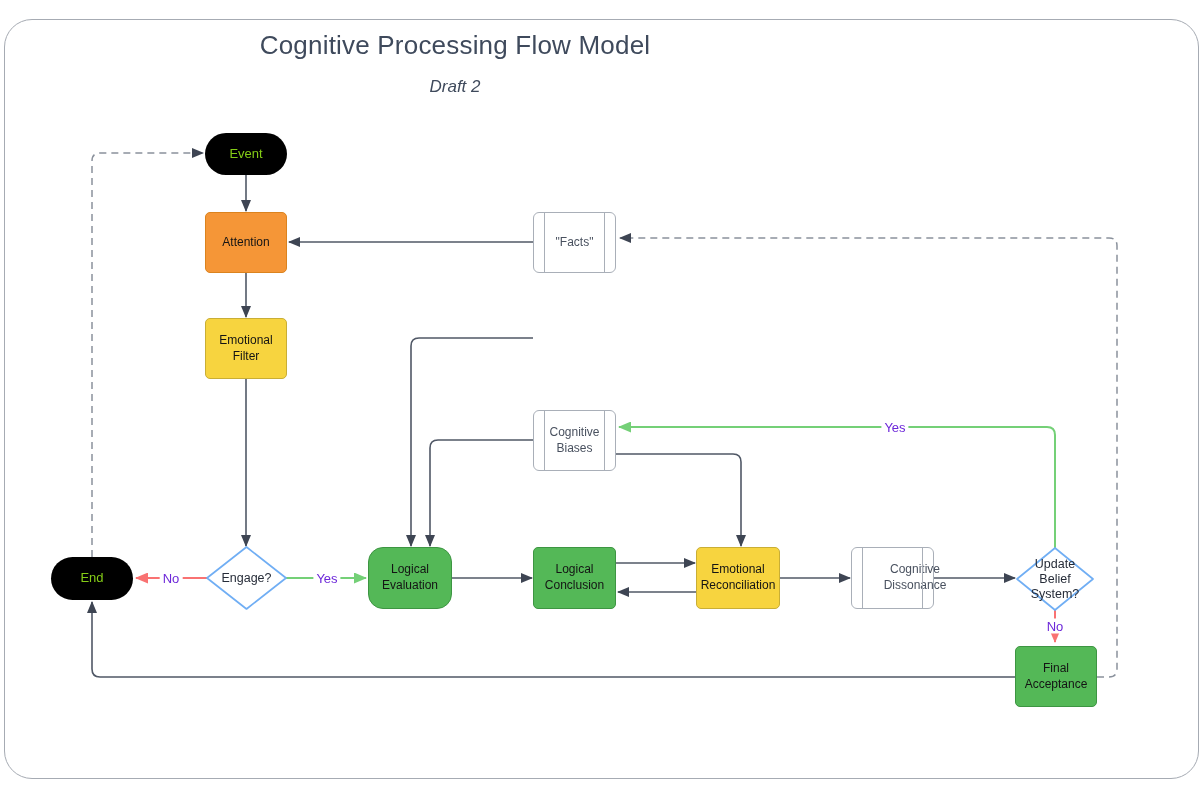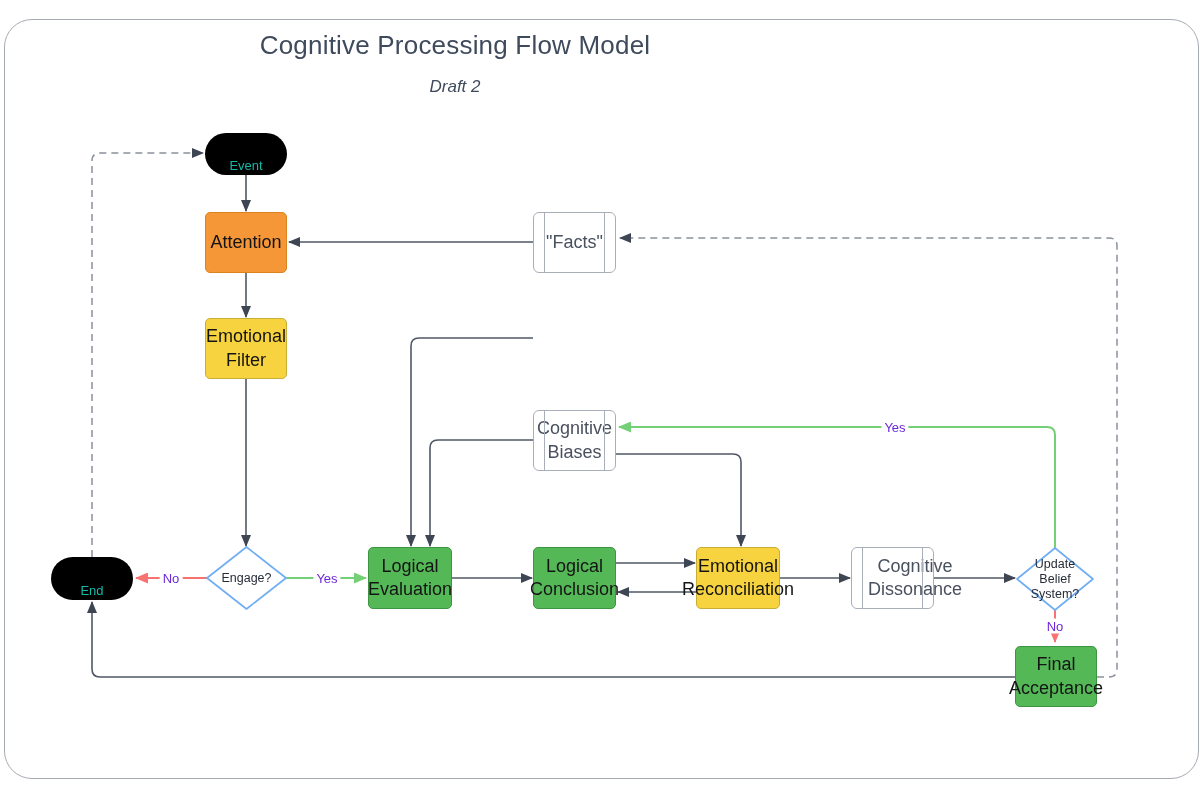"Event" .pill { align-items: flex-end -> none; color: #14b8a6 -> #84cc16 }
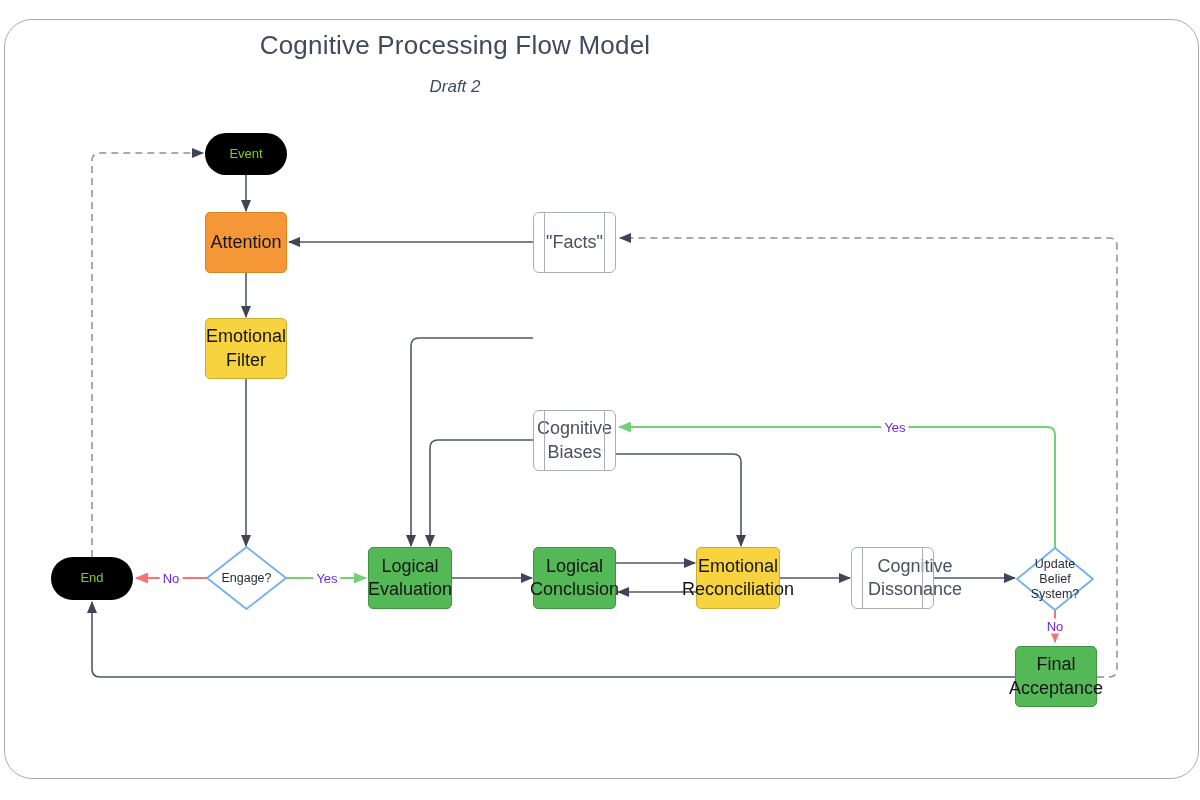"Attention" .node { font-size: 18px -> 12px }
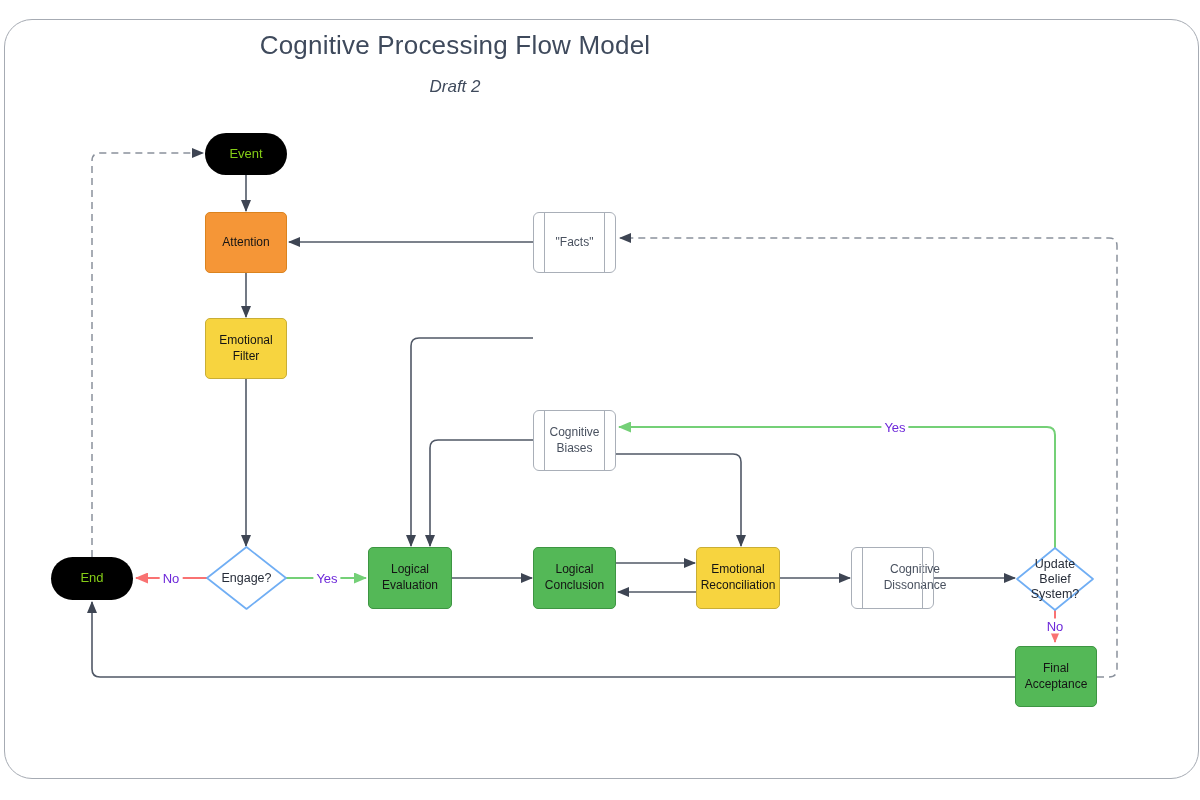"Logical Evaluation" div.node { border-radius: none -> 15px }
